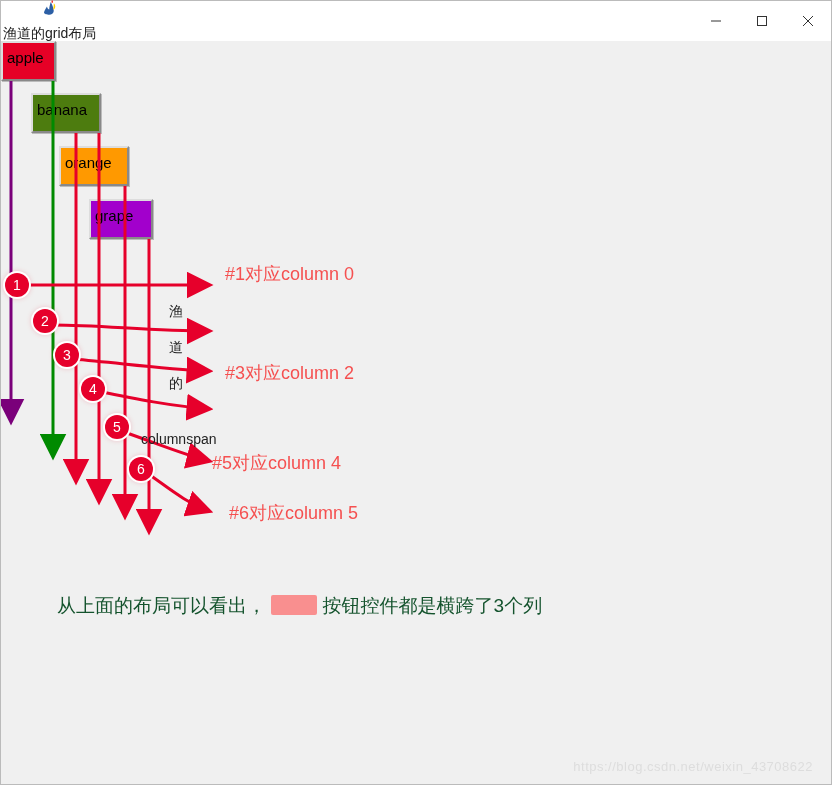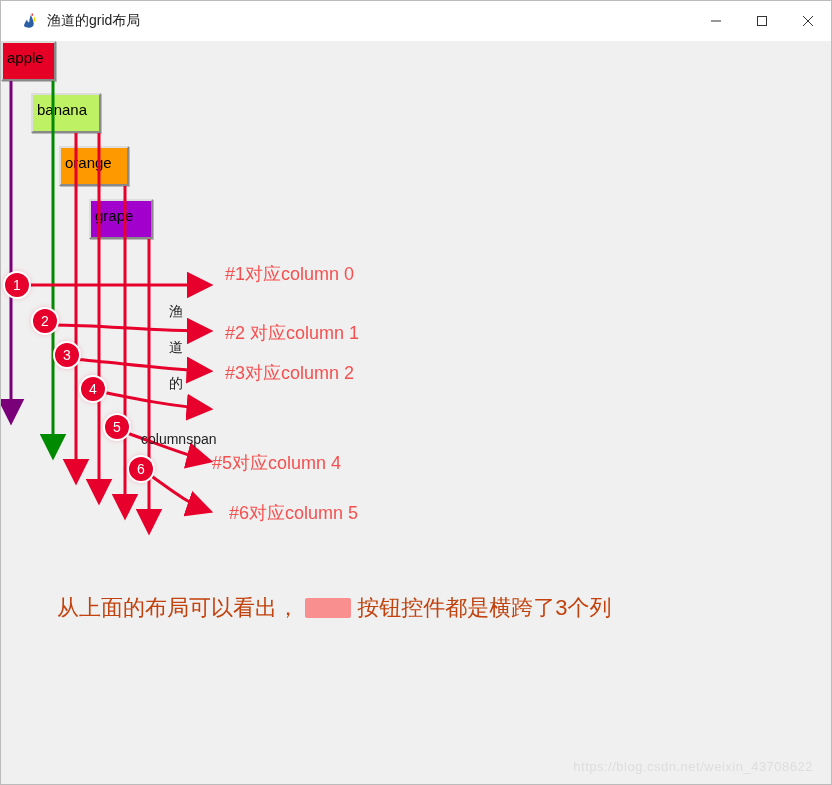"渔道的grid布局" .titlebar-left { flex-direction: none -> column; padding-left: 20px -> 2px }
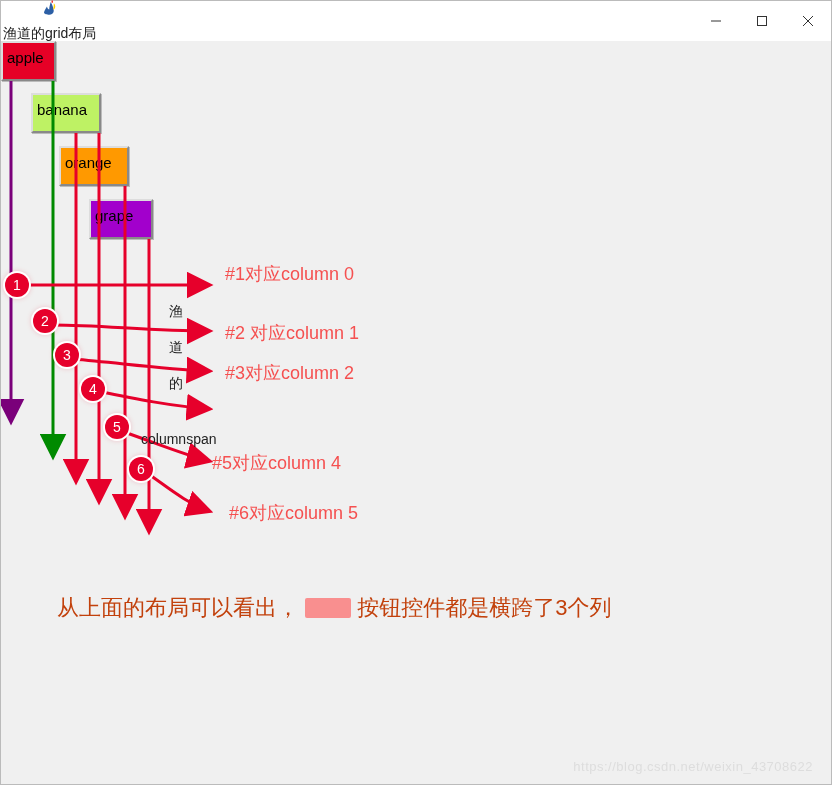"banana" .btn.banana { background: #bef264 -> #4d7c0f }
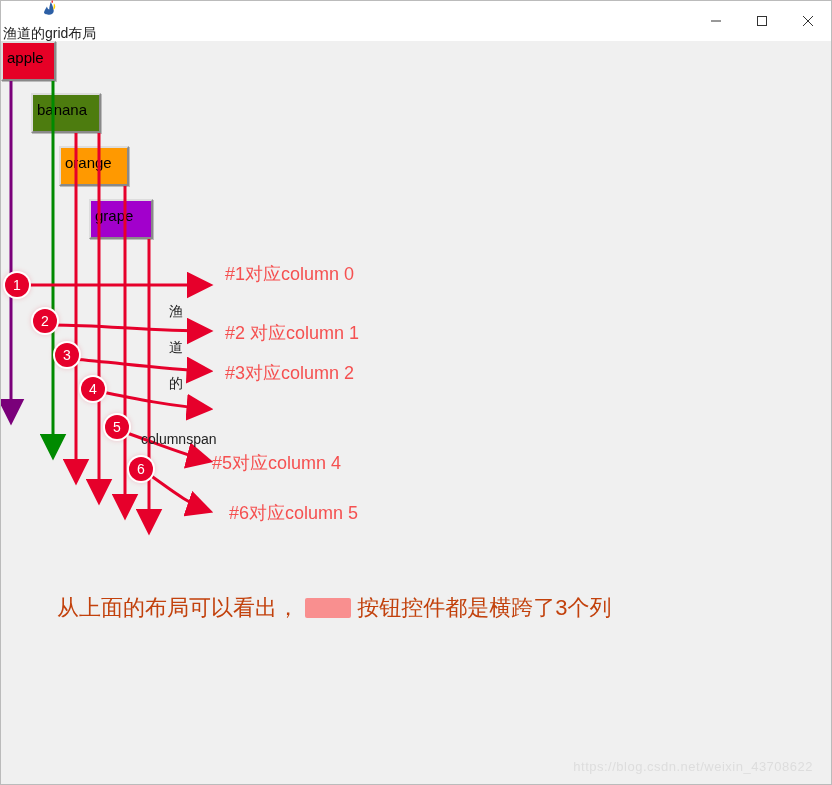"#2 对应column 1" div.rtxt { html: <div>#2 对应column 1</div> -> none }
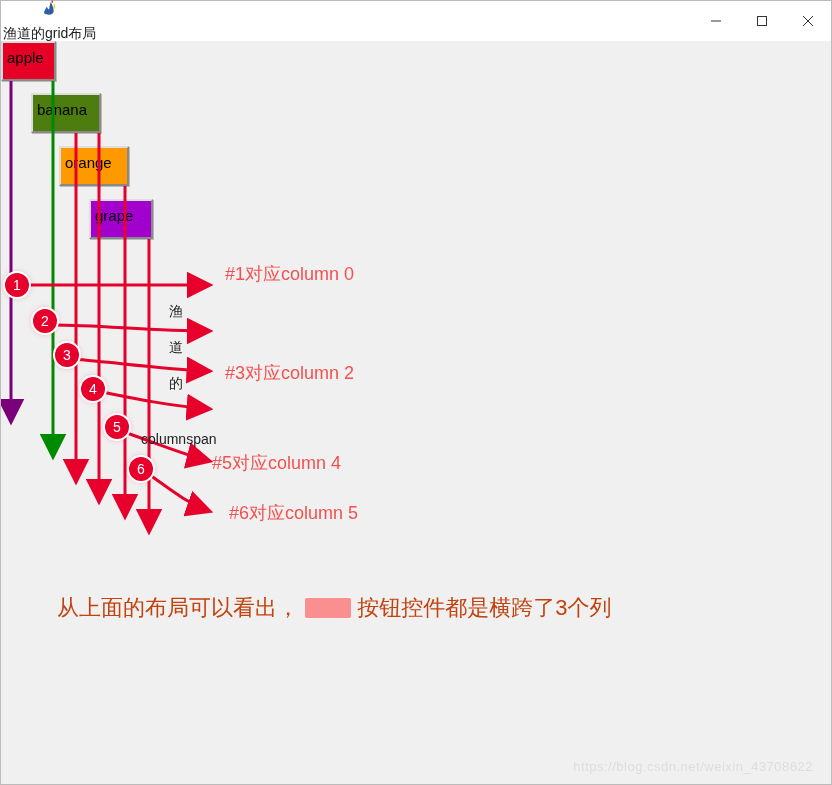"从上面的布局可以看出， 按钮控件都是横跨了3个列" .footer { color: #c2410c -> #14532d; font-size: 22px -> 19px }
